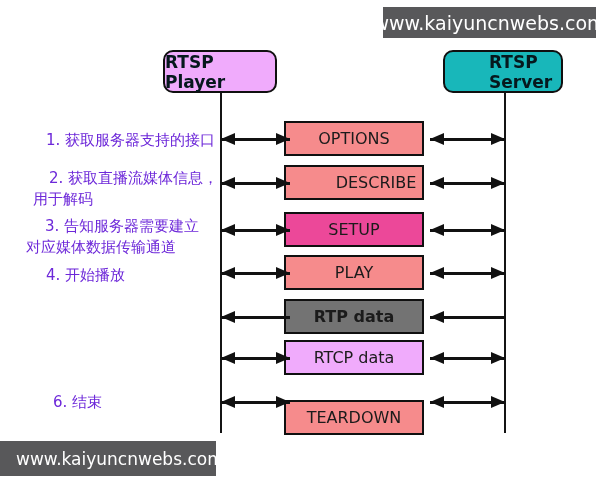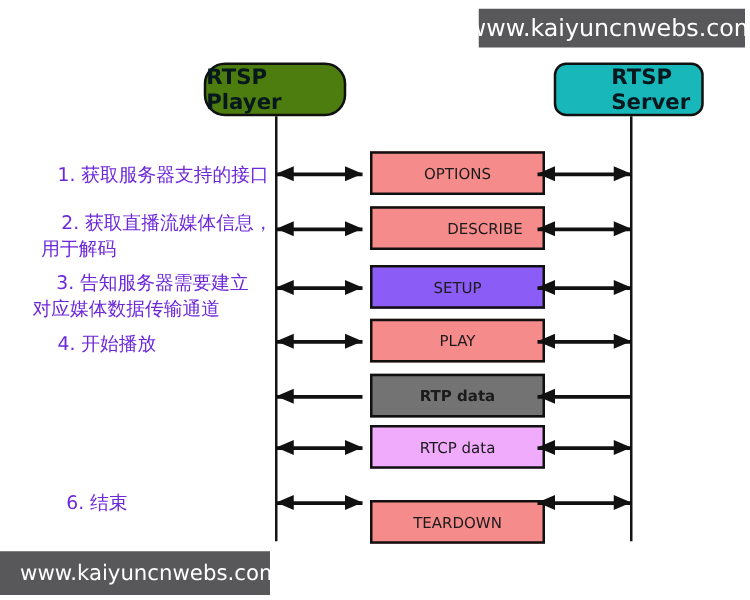"RTSP Player" div.actor { background: #4d7c0f -> #f0abfc; border-radius: 17px -> none }
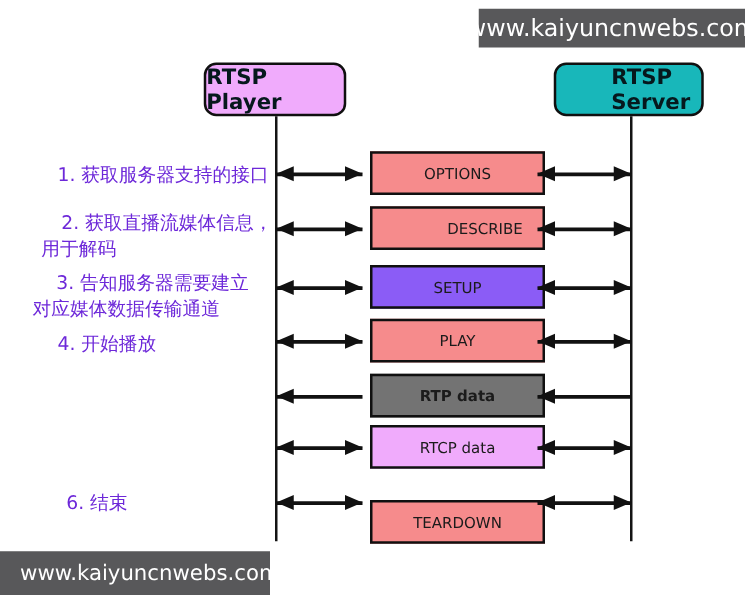"OPTIONS" .msg { font-size: 12px -> 16px; left: 296px -> 284px }
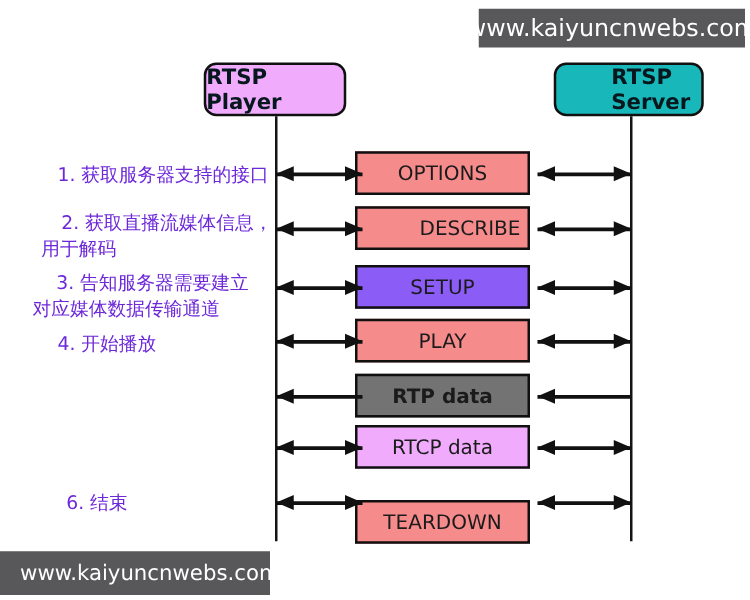"SETUP" div.msg { background: #8b5cf6 -> #ec4899 }
